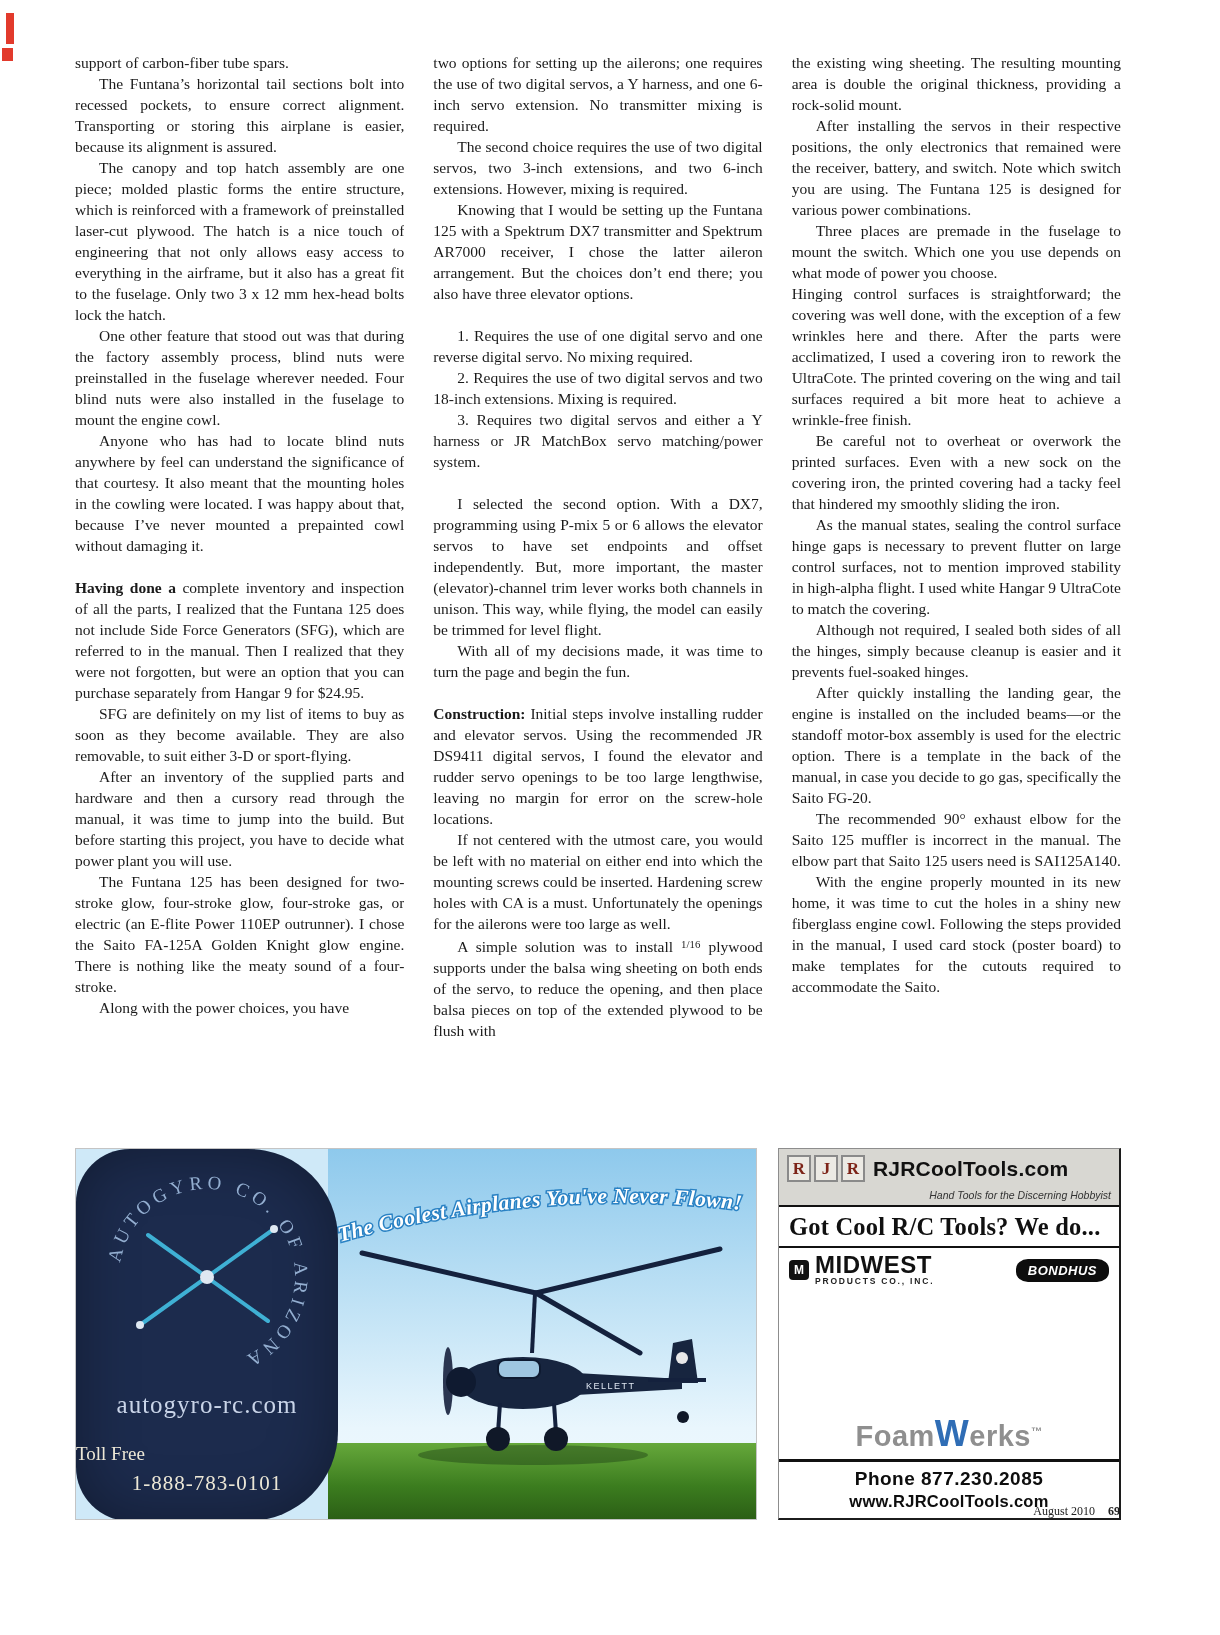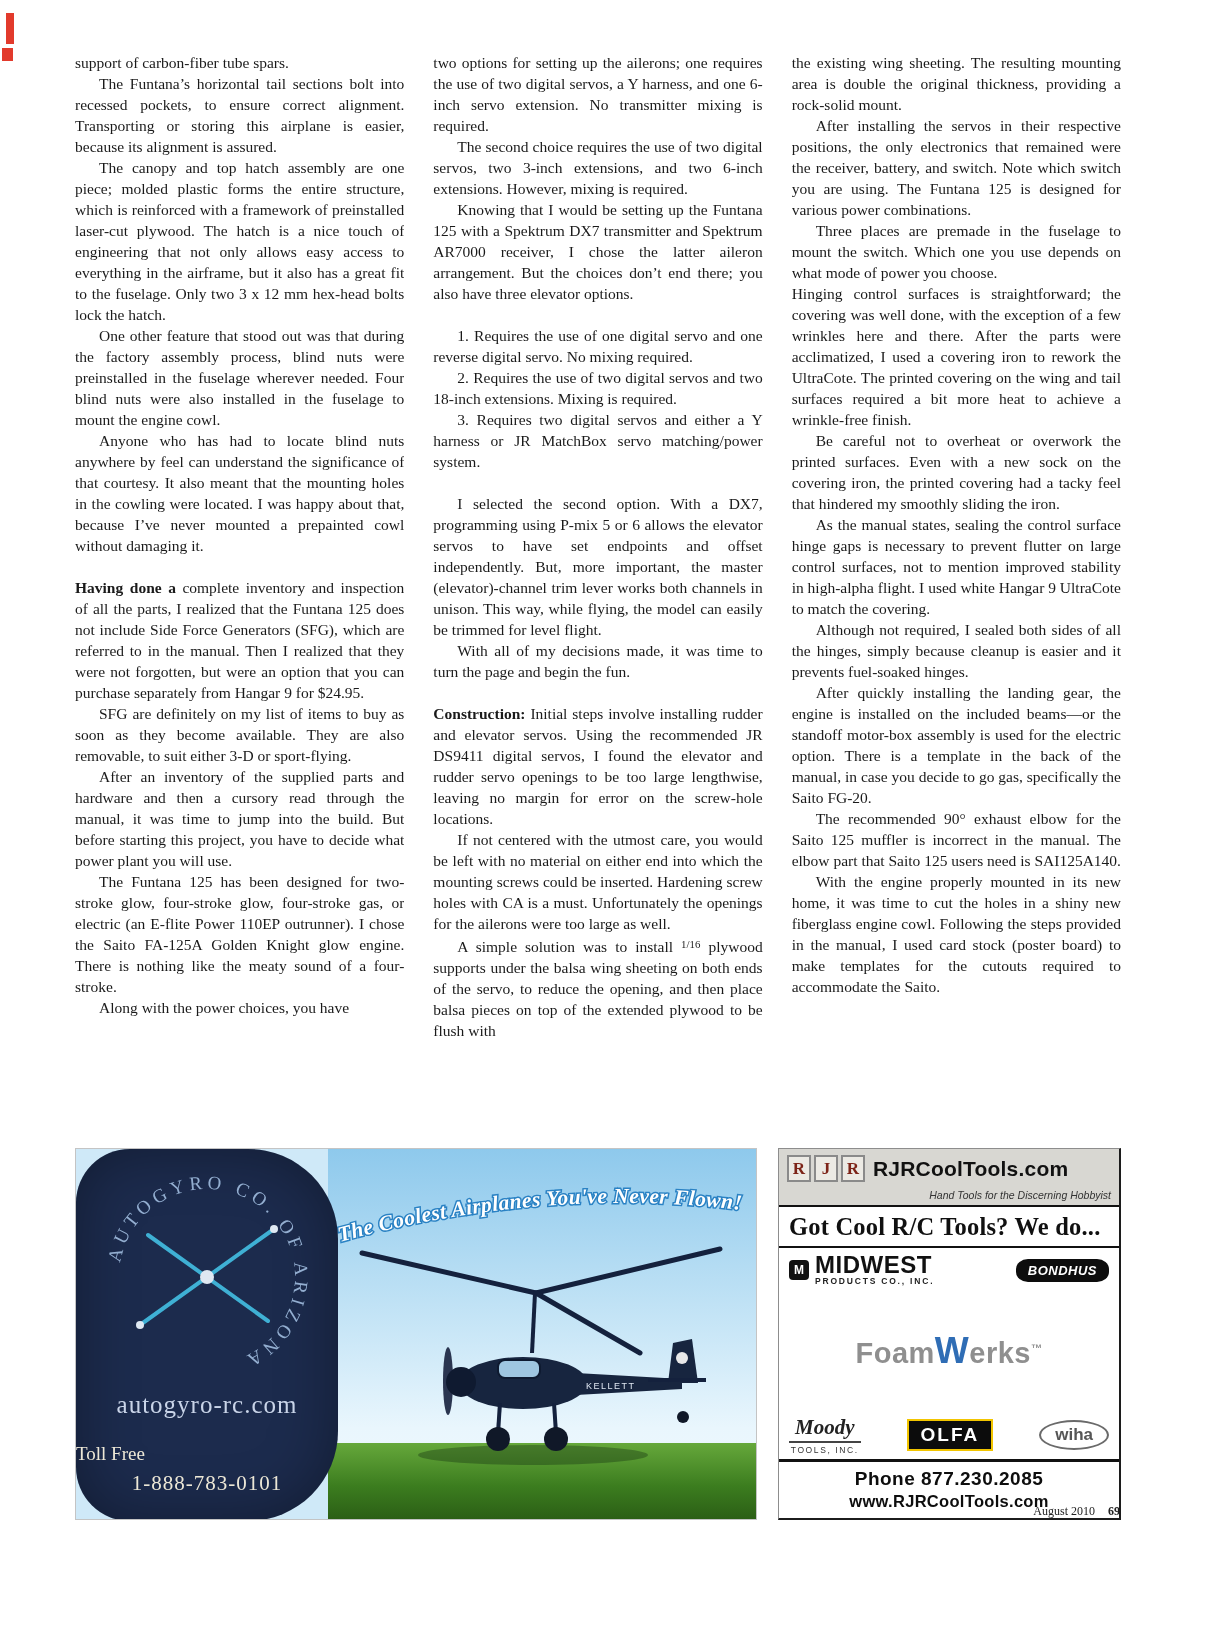"Moody" div.brand-row { html: <div> <div> <div>Moody</div> <div>TOOLS, INC.</div> </div> <div>OLFA</div> <div>wiha</div> </div> -> none }
